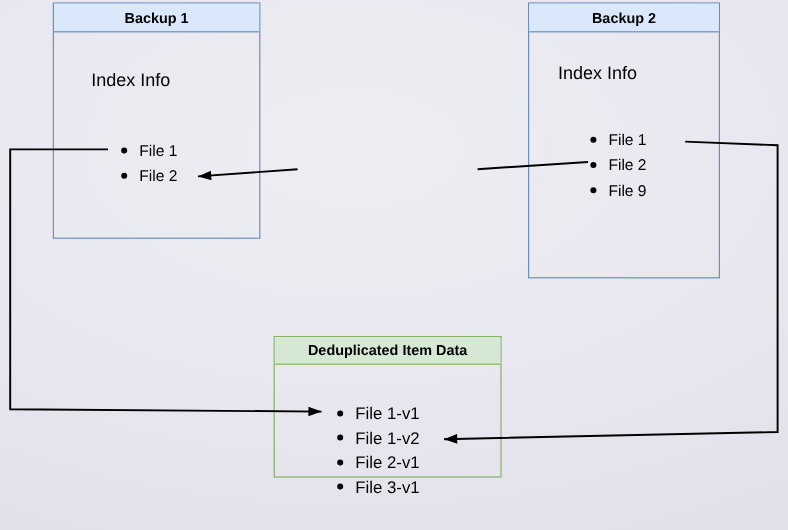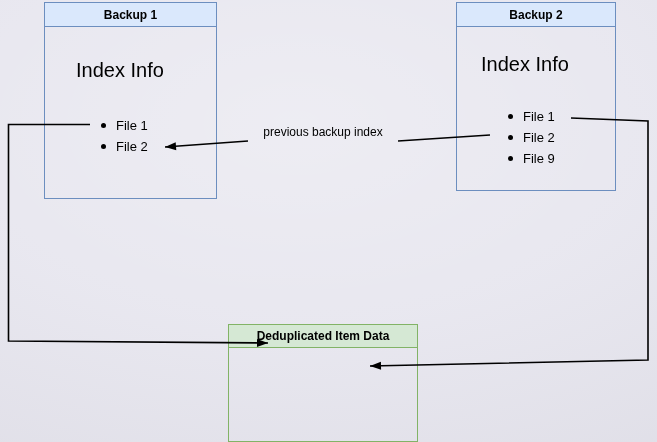"Backup 2" div.node { height: 189px -> 230px; left: 456px -> 440px }
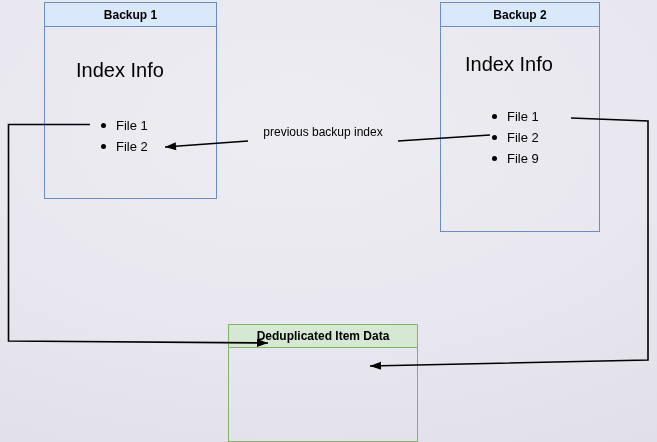"Index Info" .section-label { font-size: 20px -> 15px }
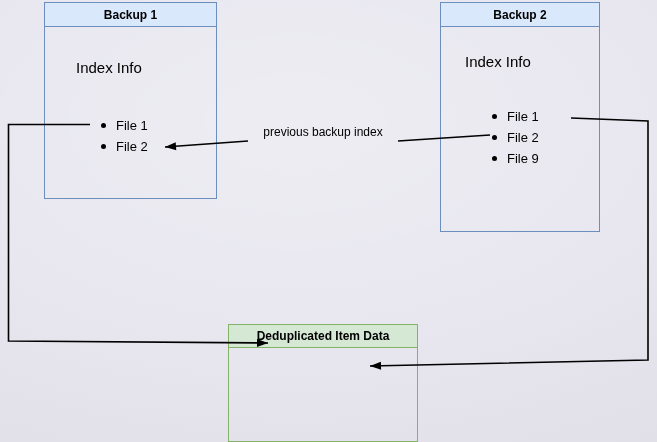"previous backup index" div { html: <div>previous backup index</div> -> none }
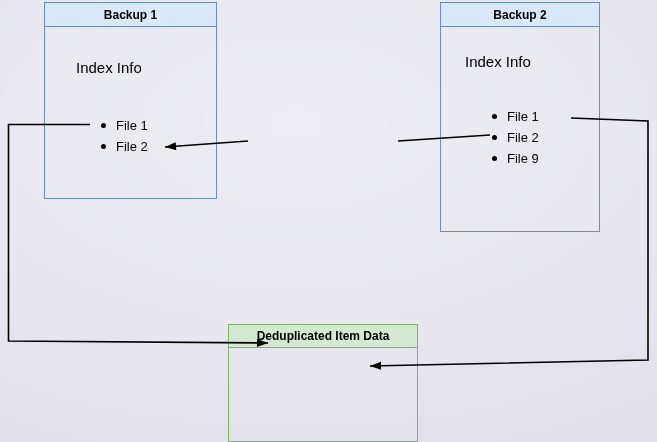"Deduplicated Item Data" div.node { margin-top: 44px -> none }
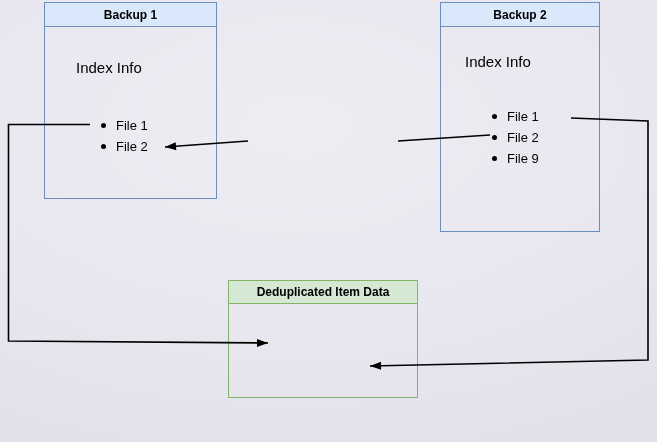"File 1-v1" ul.file-list { html: none -> <ul> <li>File 1-v1</li> <li>File 1-v2</li> <li>File 2-v1</li> <li>File 3-v1</li> </ul> }
